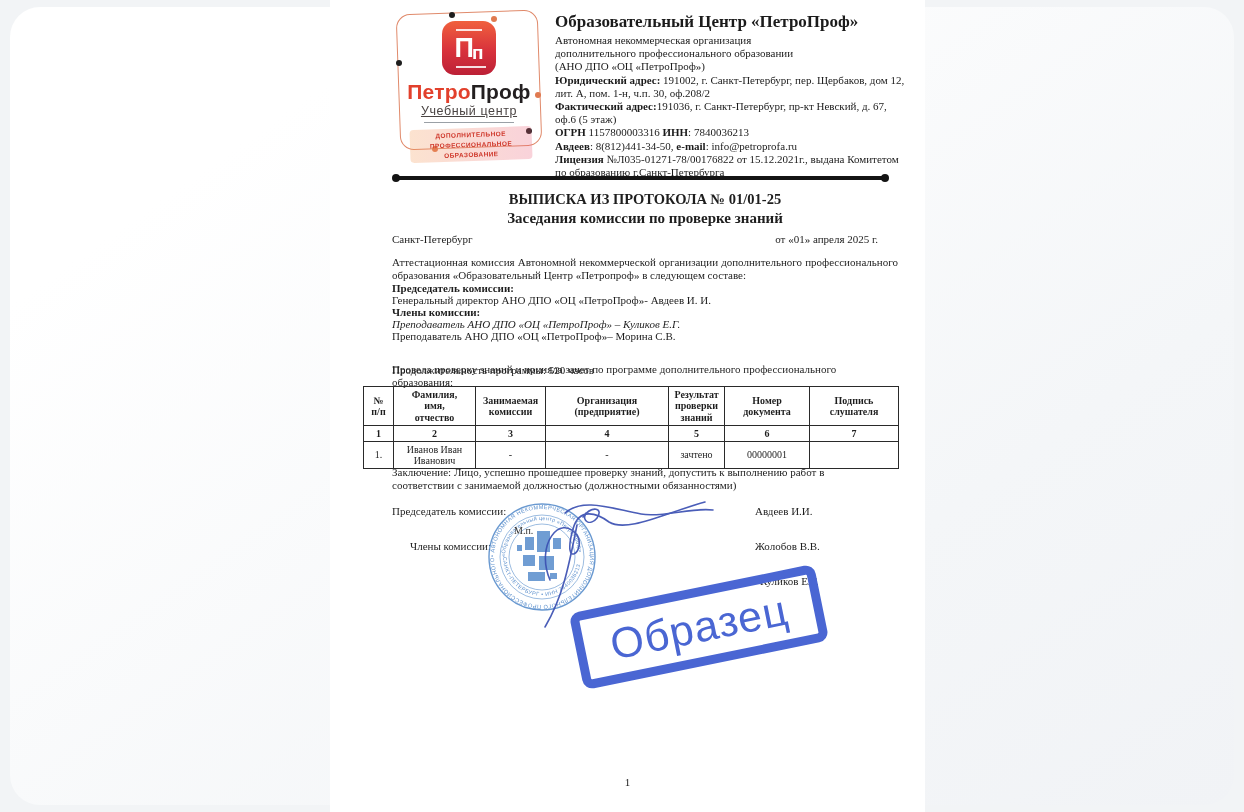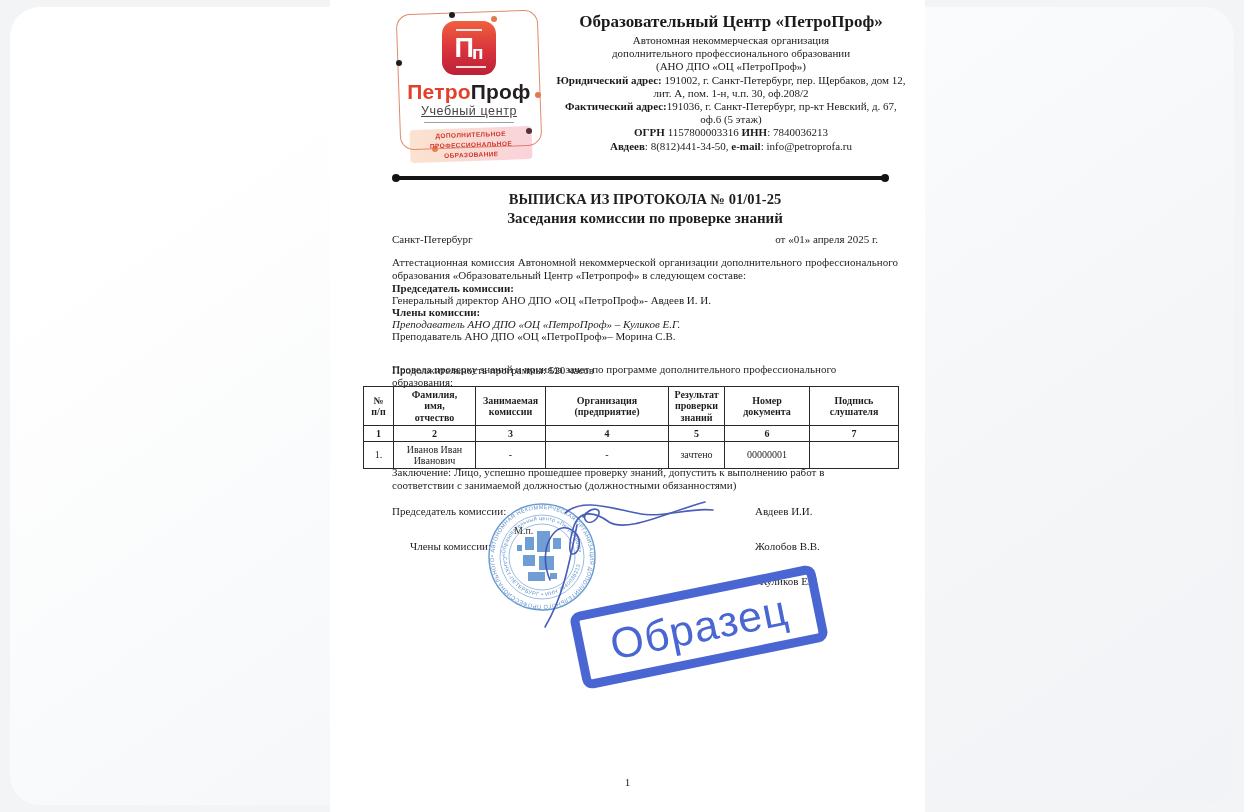"Образовательный Центр «ПетроПроф»" .org { text-align: center -> none }
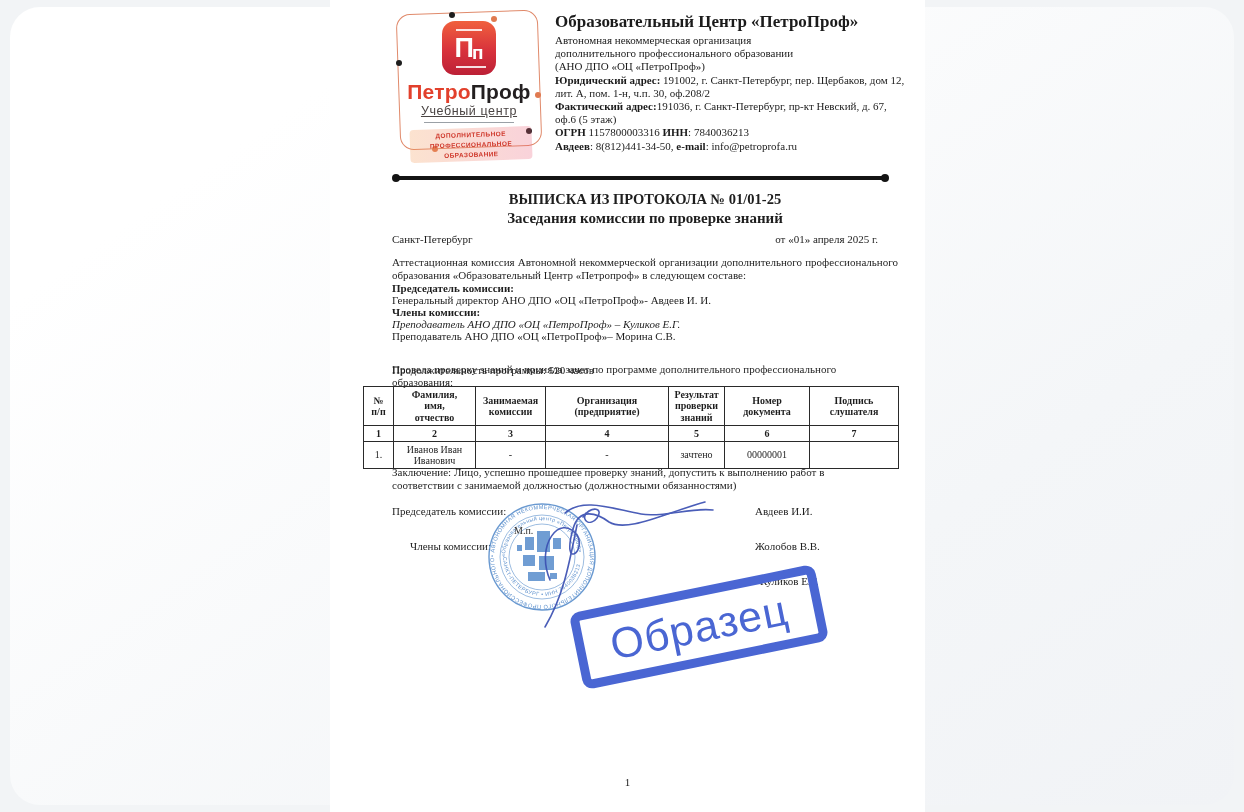"Лицензия №Л035-01271-78/00176822 от" div { html: none -> <div><b>Лицензия</b><span> №Л035-01271-78/00176822 от 15.12.2021г., выдана Комитетом по образованию г.Санкт-Петербурга</span></div> }
